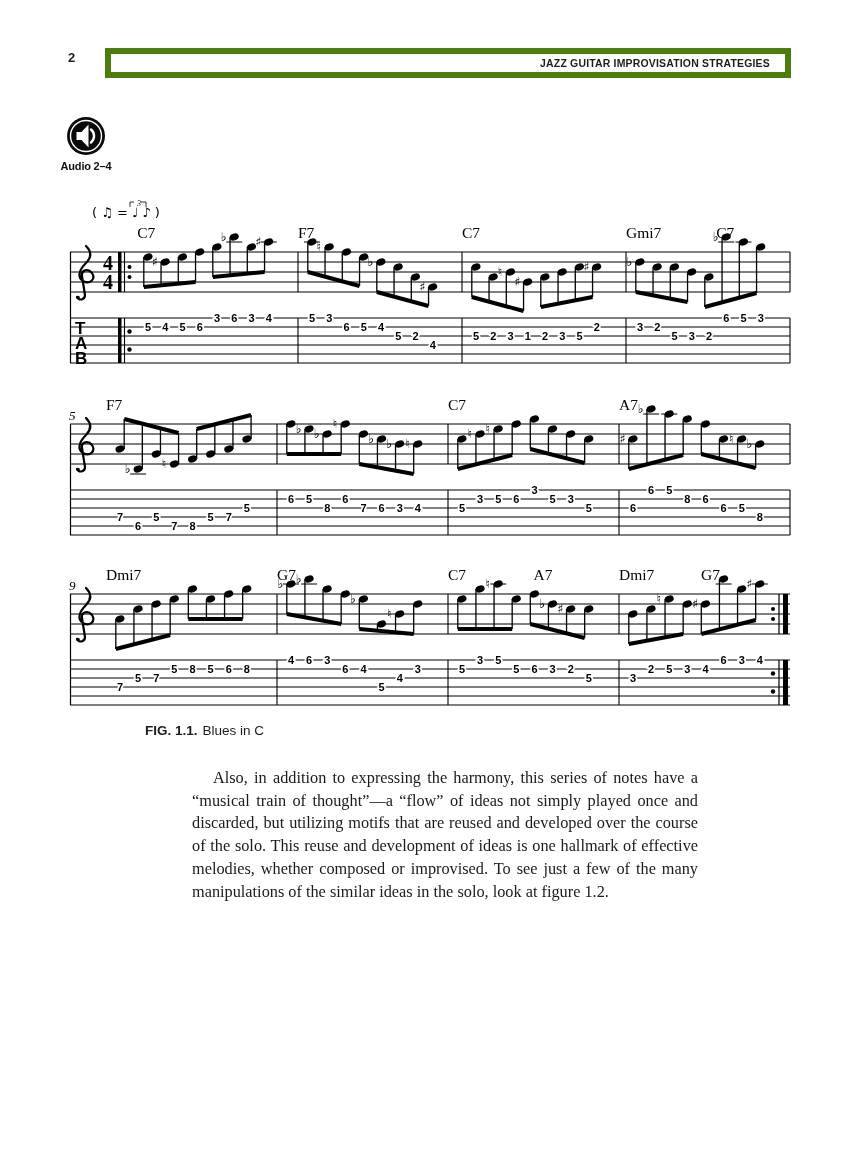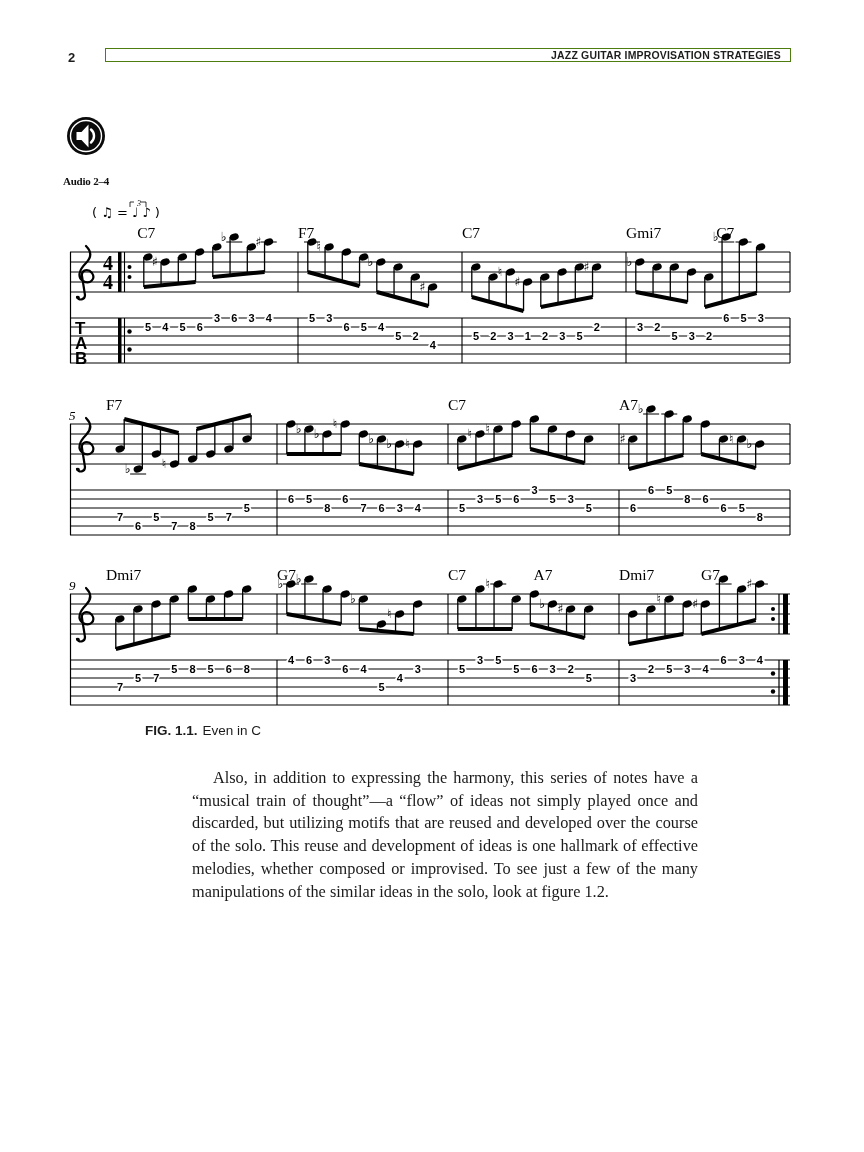"JAZZ GUITAR IMPROVISATION STRATEGIES" .header-box { border: 1px solid #4d7c0f -> 6px solid #4d7c0f; height: 14px -> 30px; padding-right: 9px -> 15px }
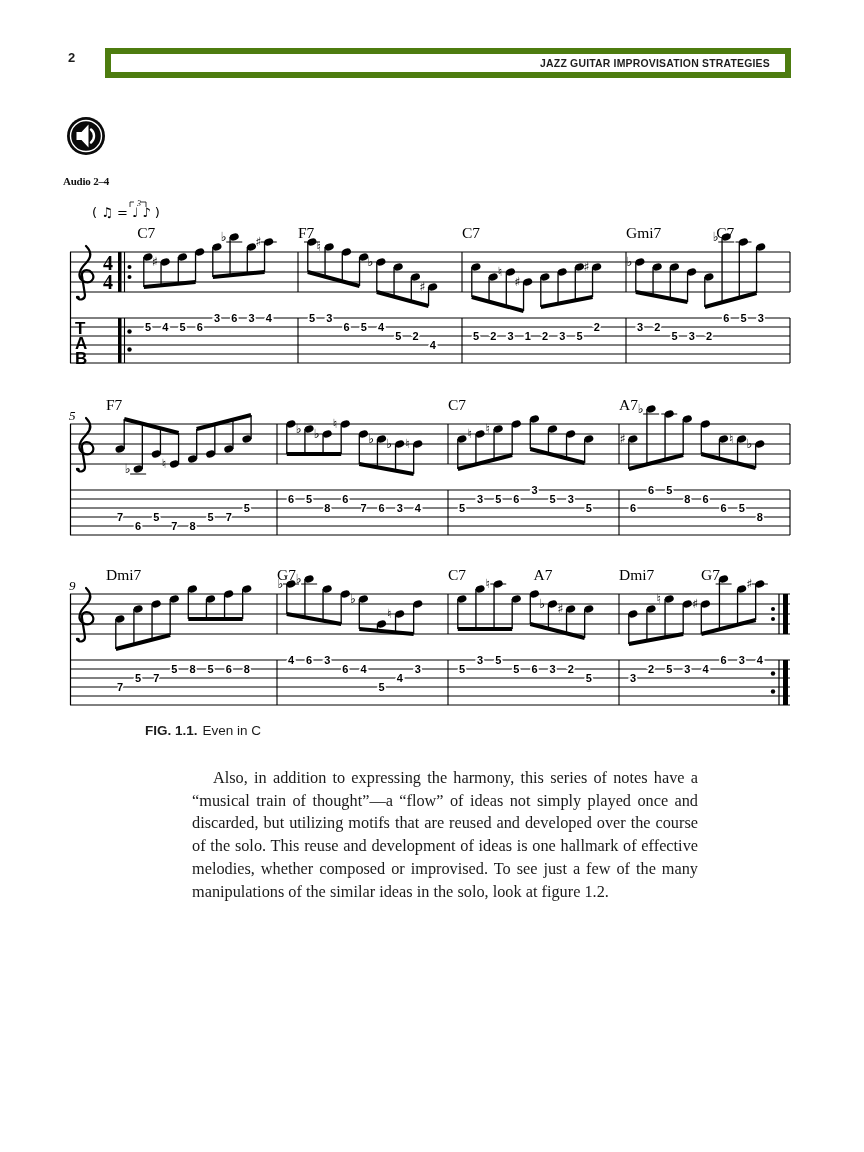"Audio 2–4" .audio-label { font-family: Liberation Serif, serif -> Liberation Sans, sans-serif; margin-top: 19px -> 4px }
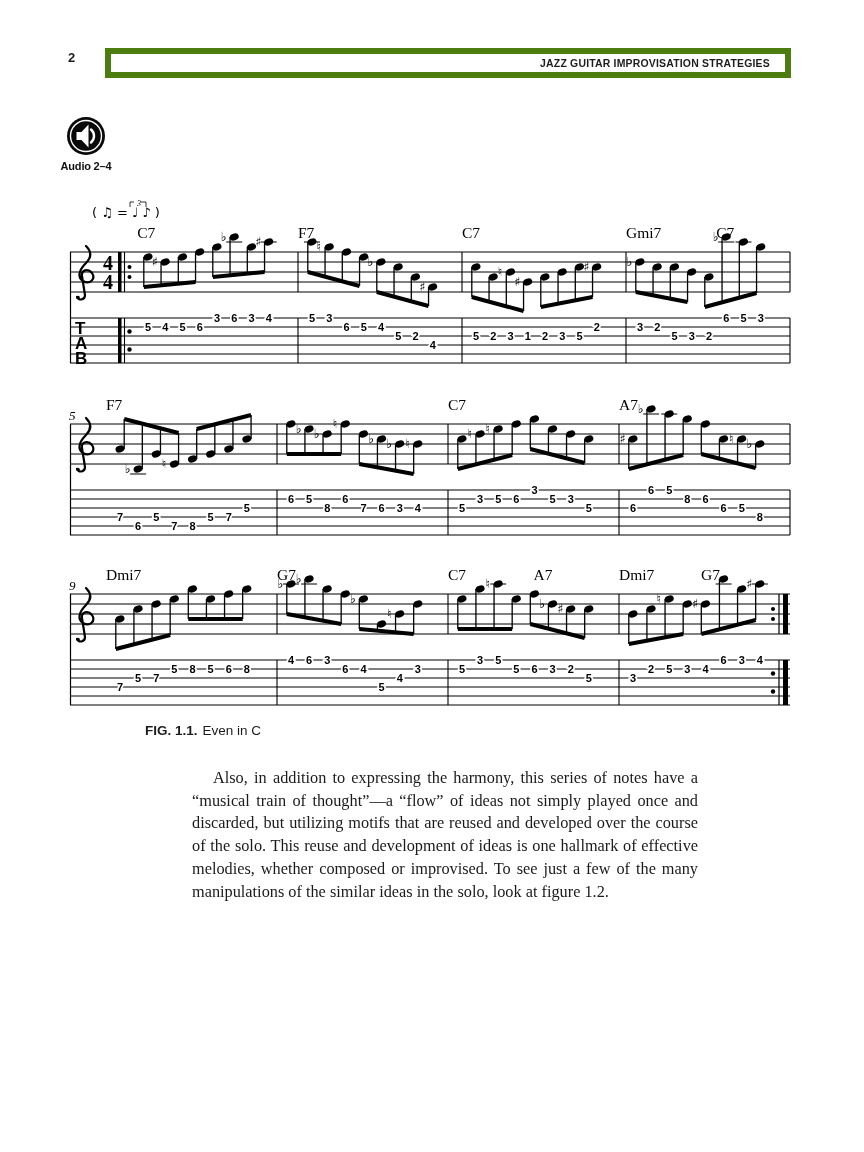"Even in C" span.cap-text { text: Even -> Blues }
